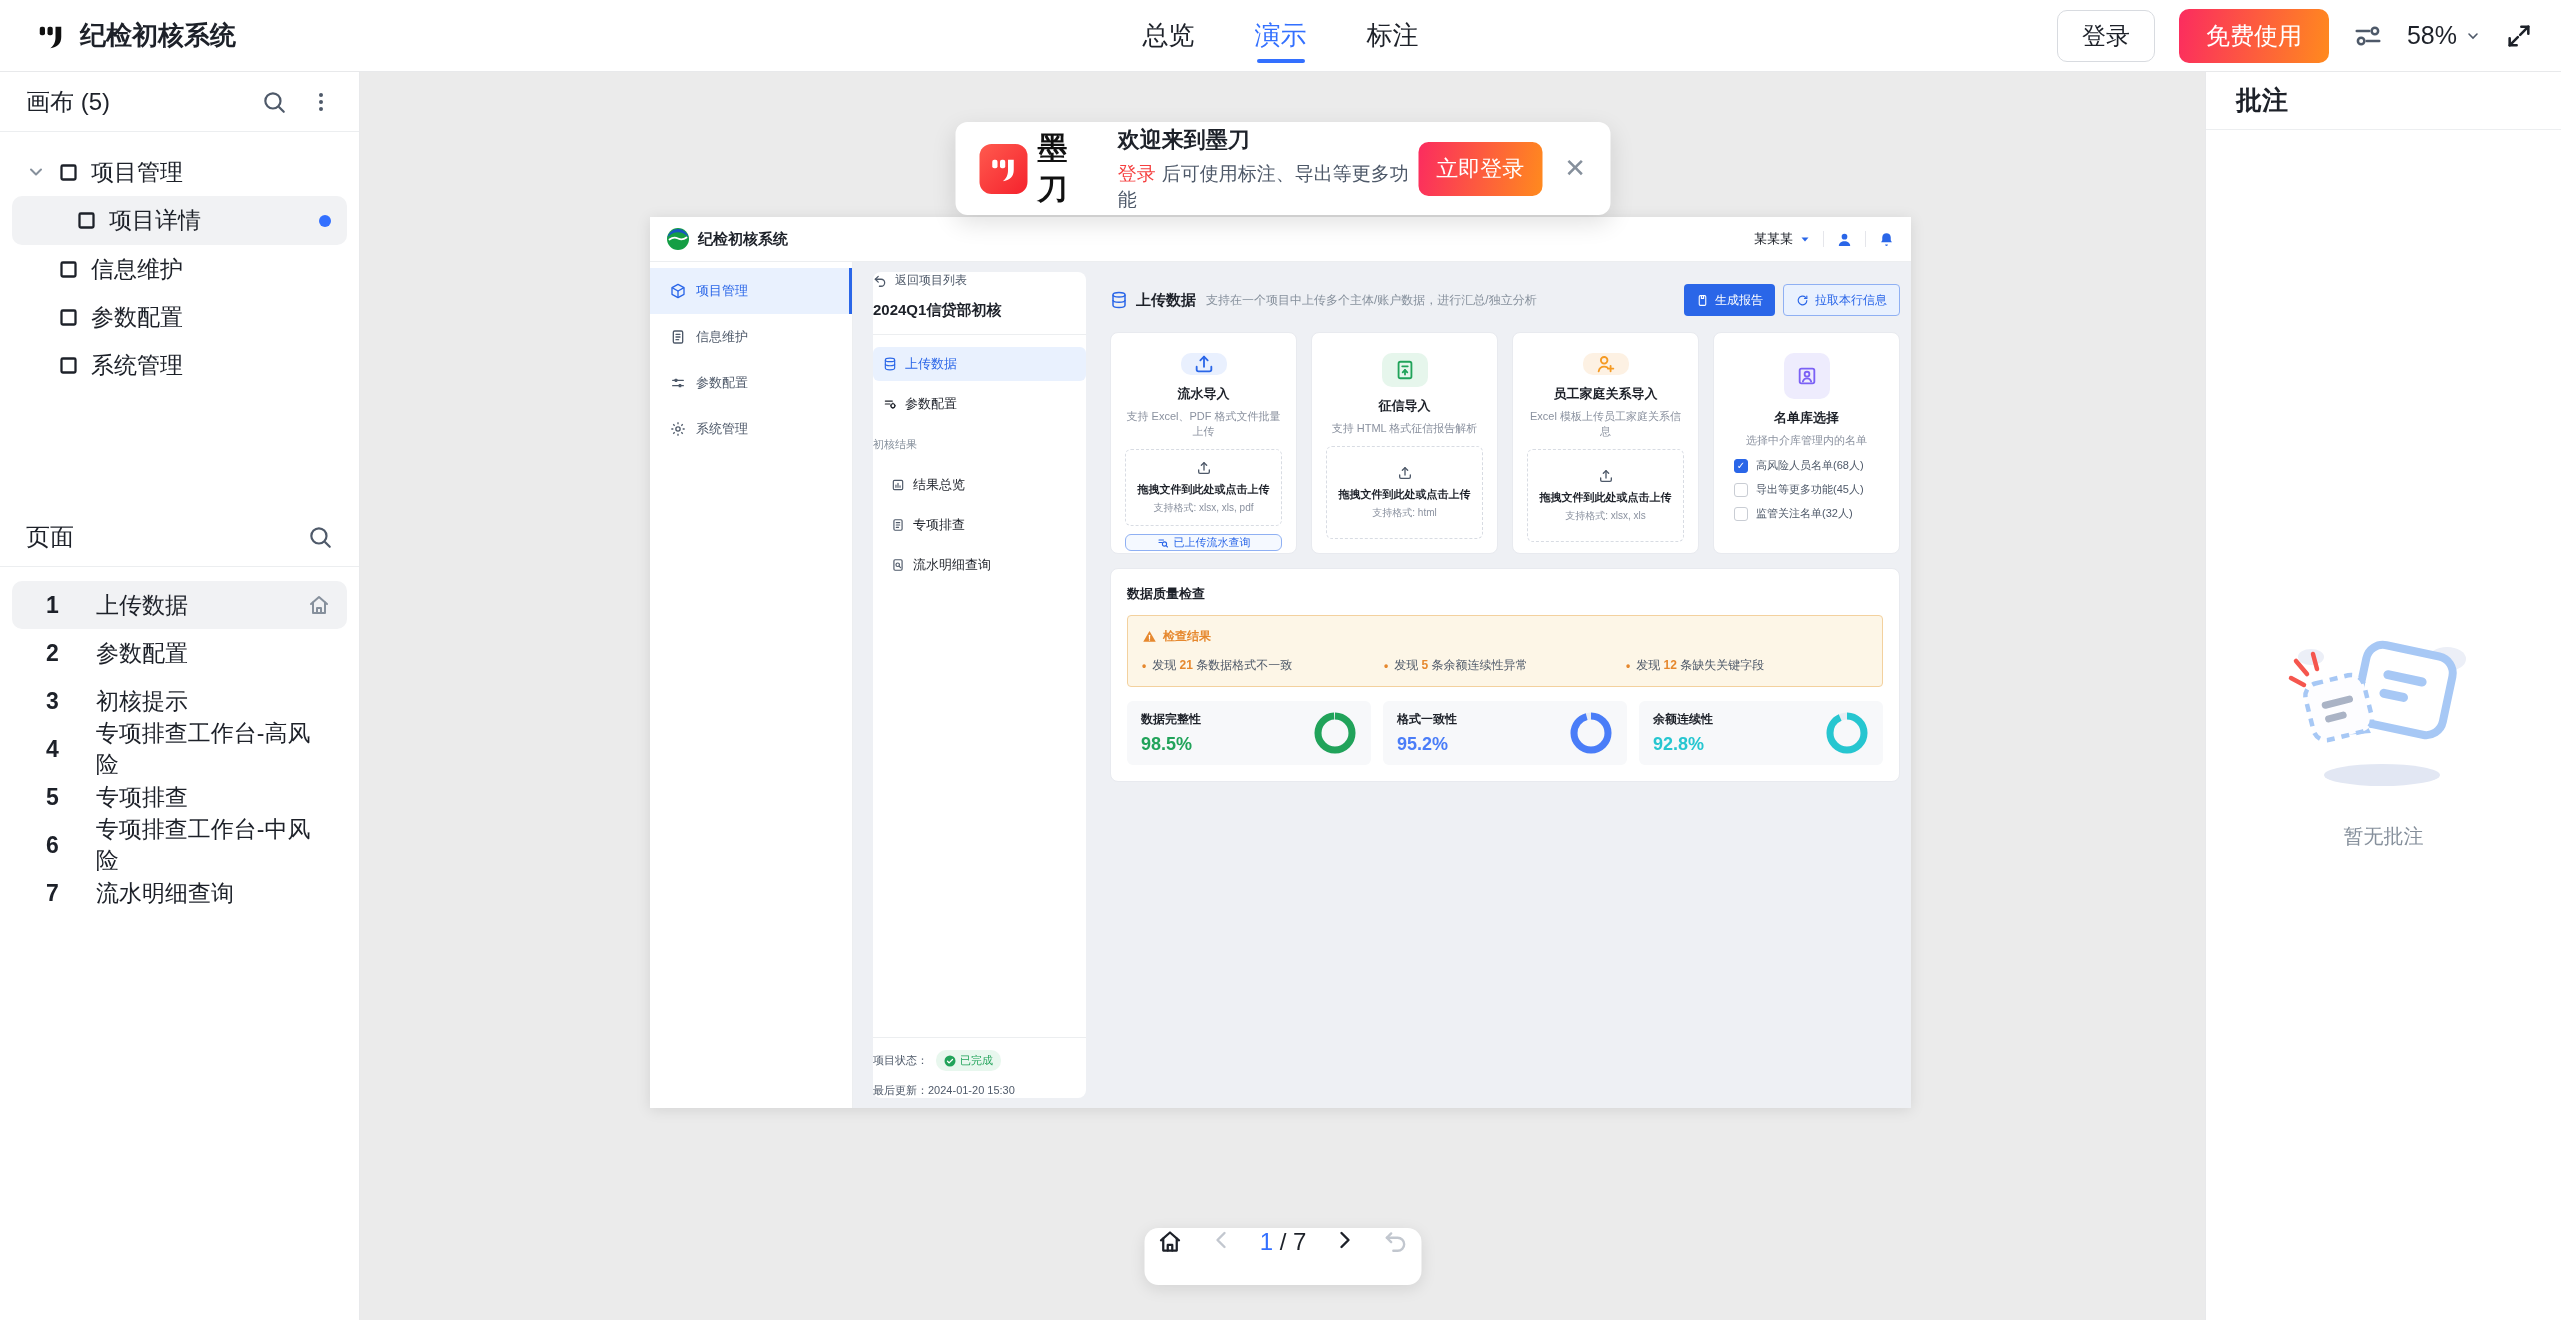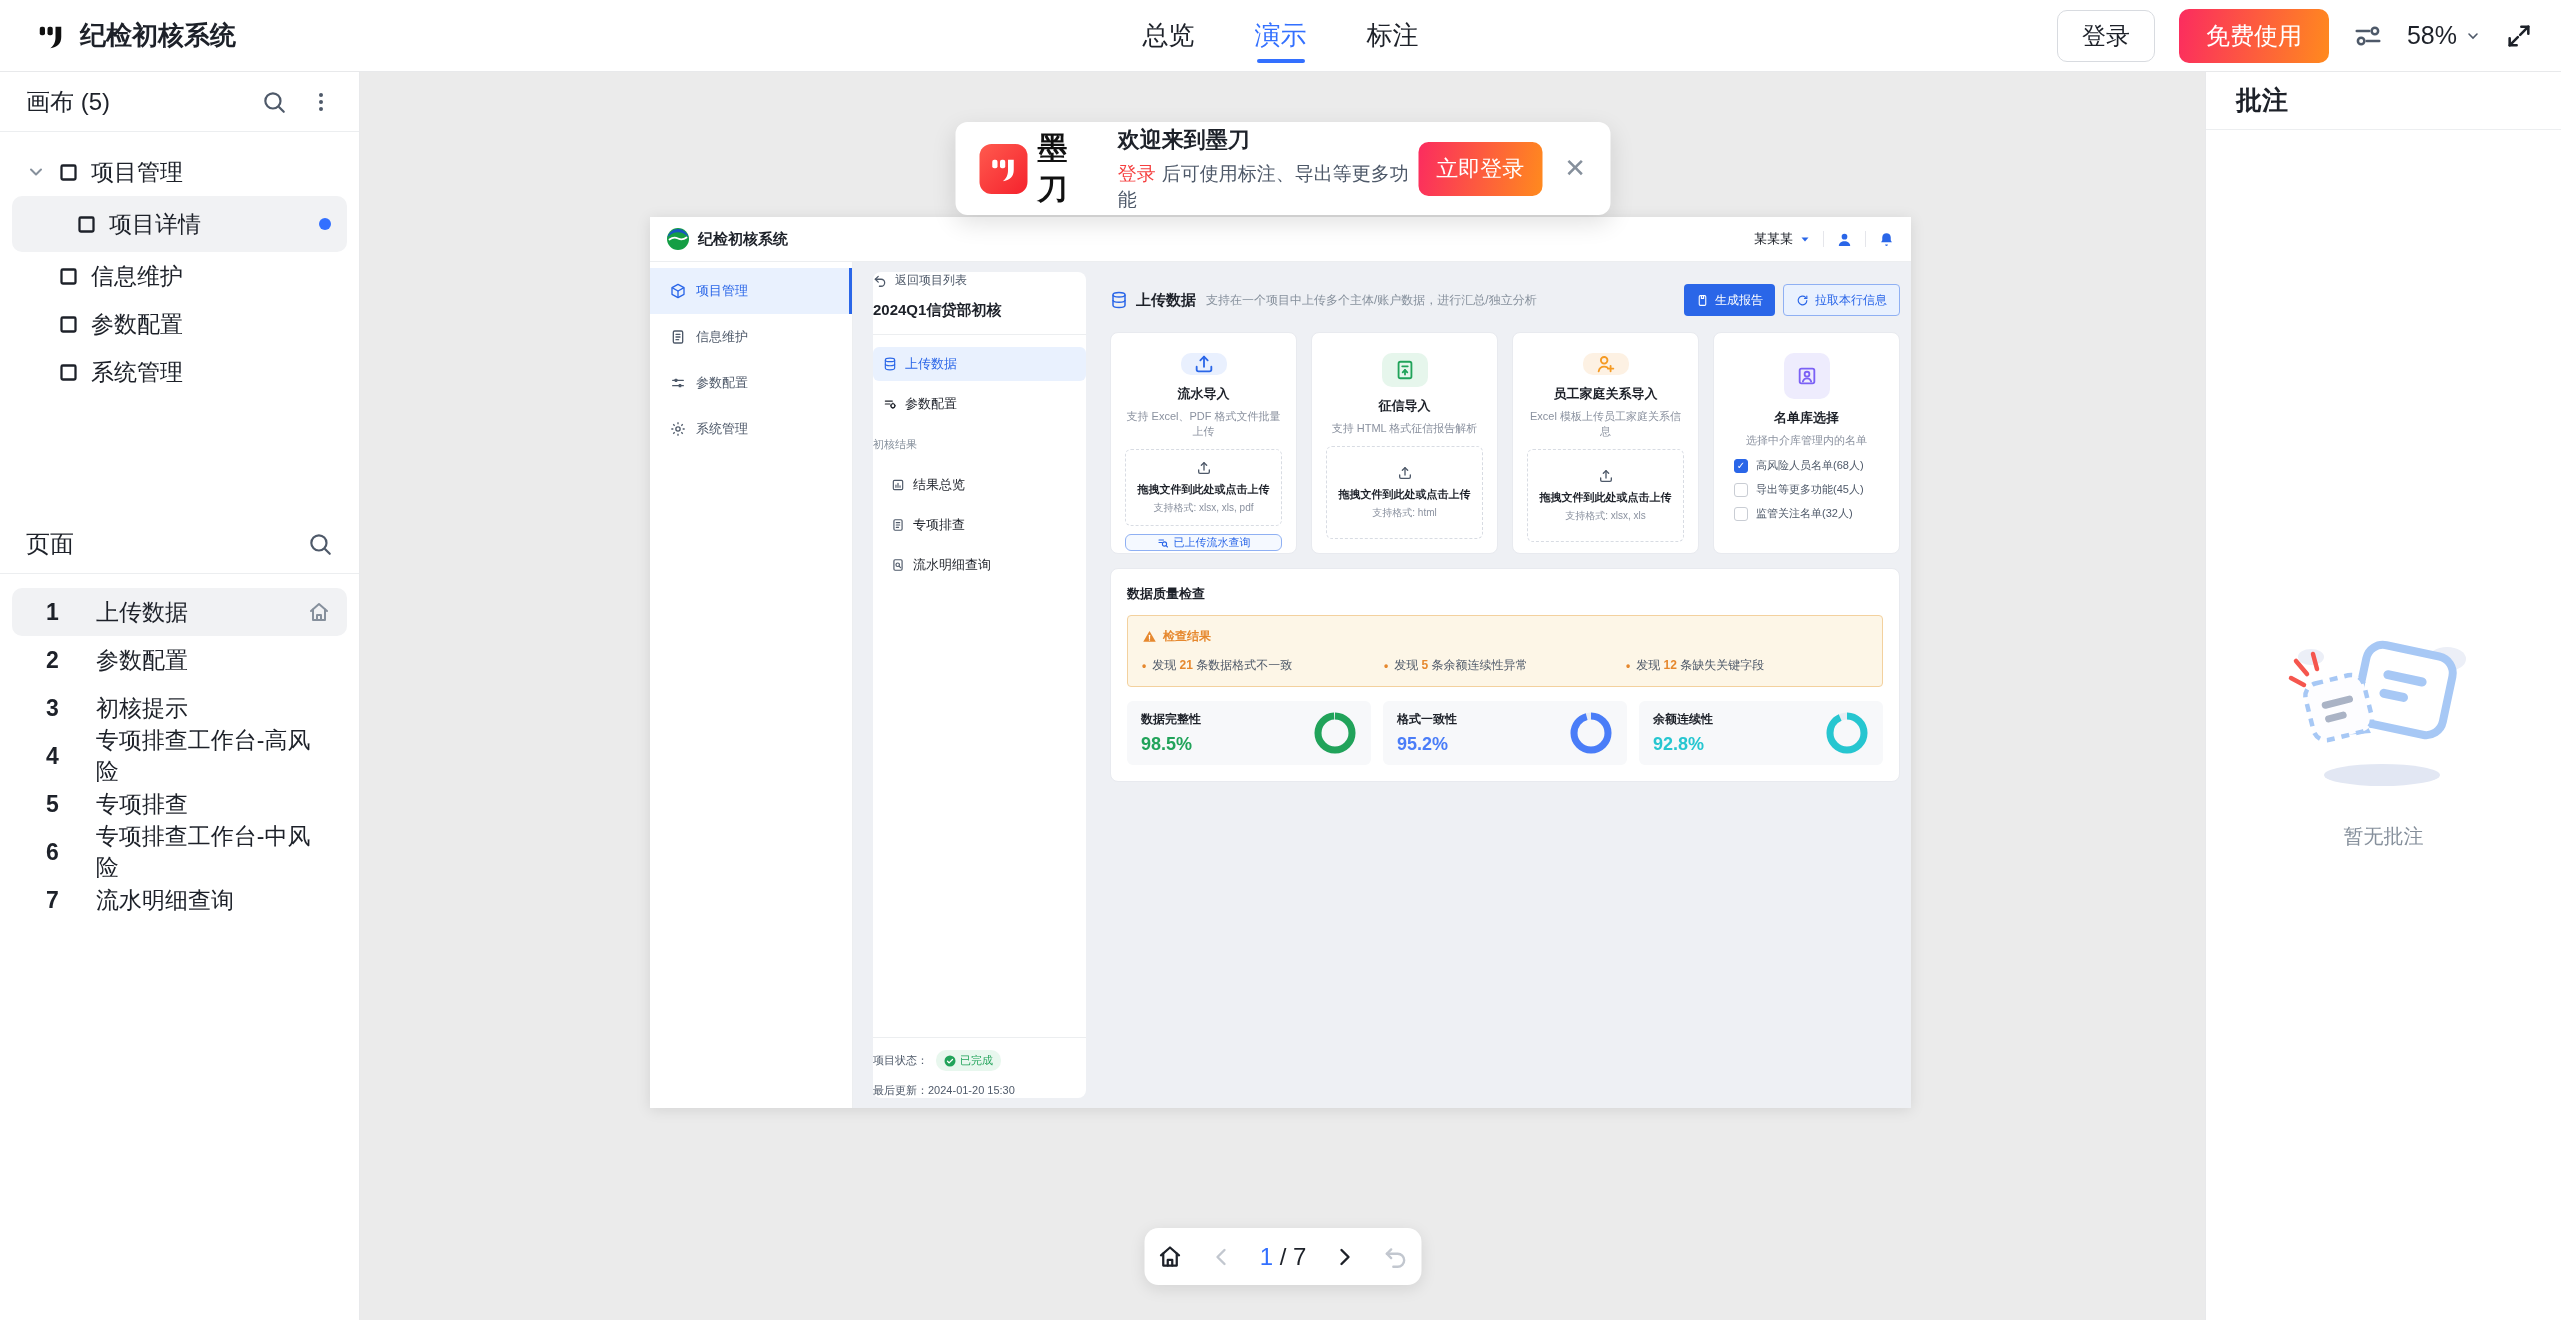"项目详情" .trow.child { height: 56px -> 49px }
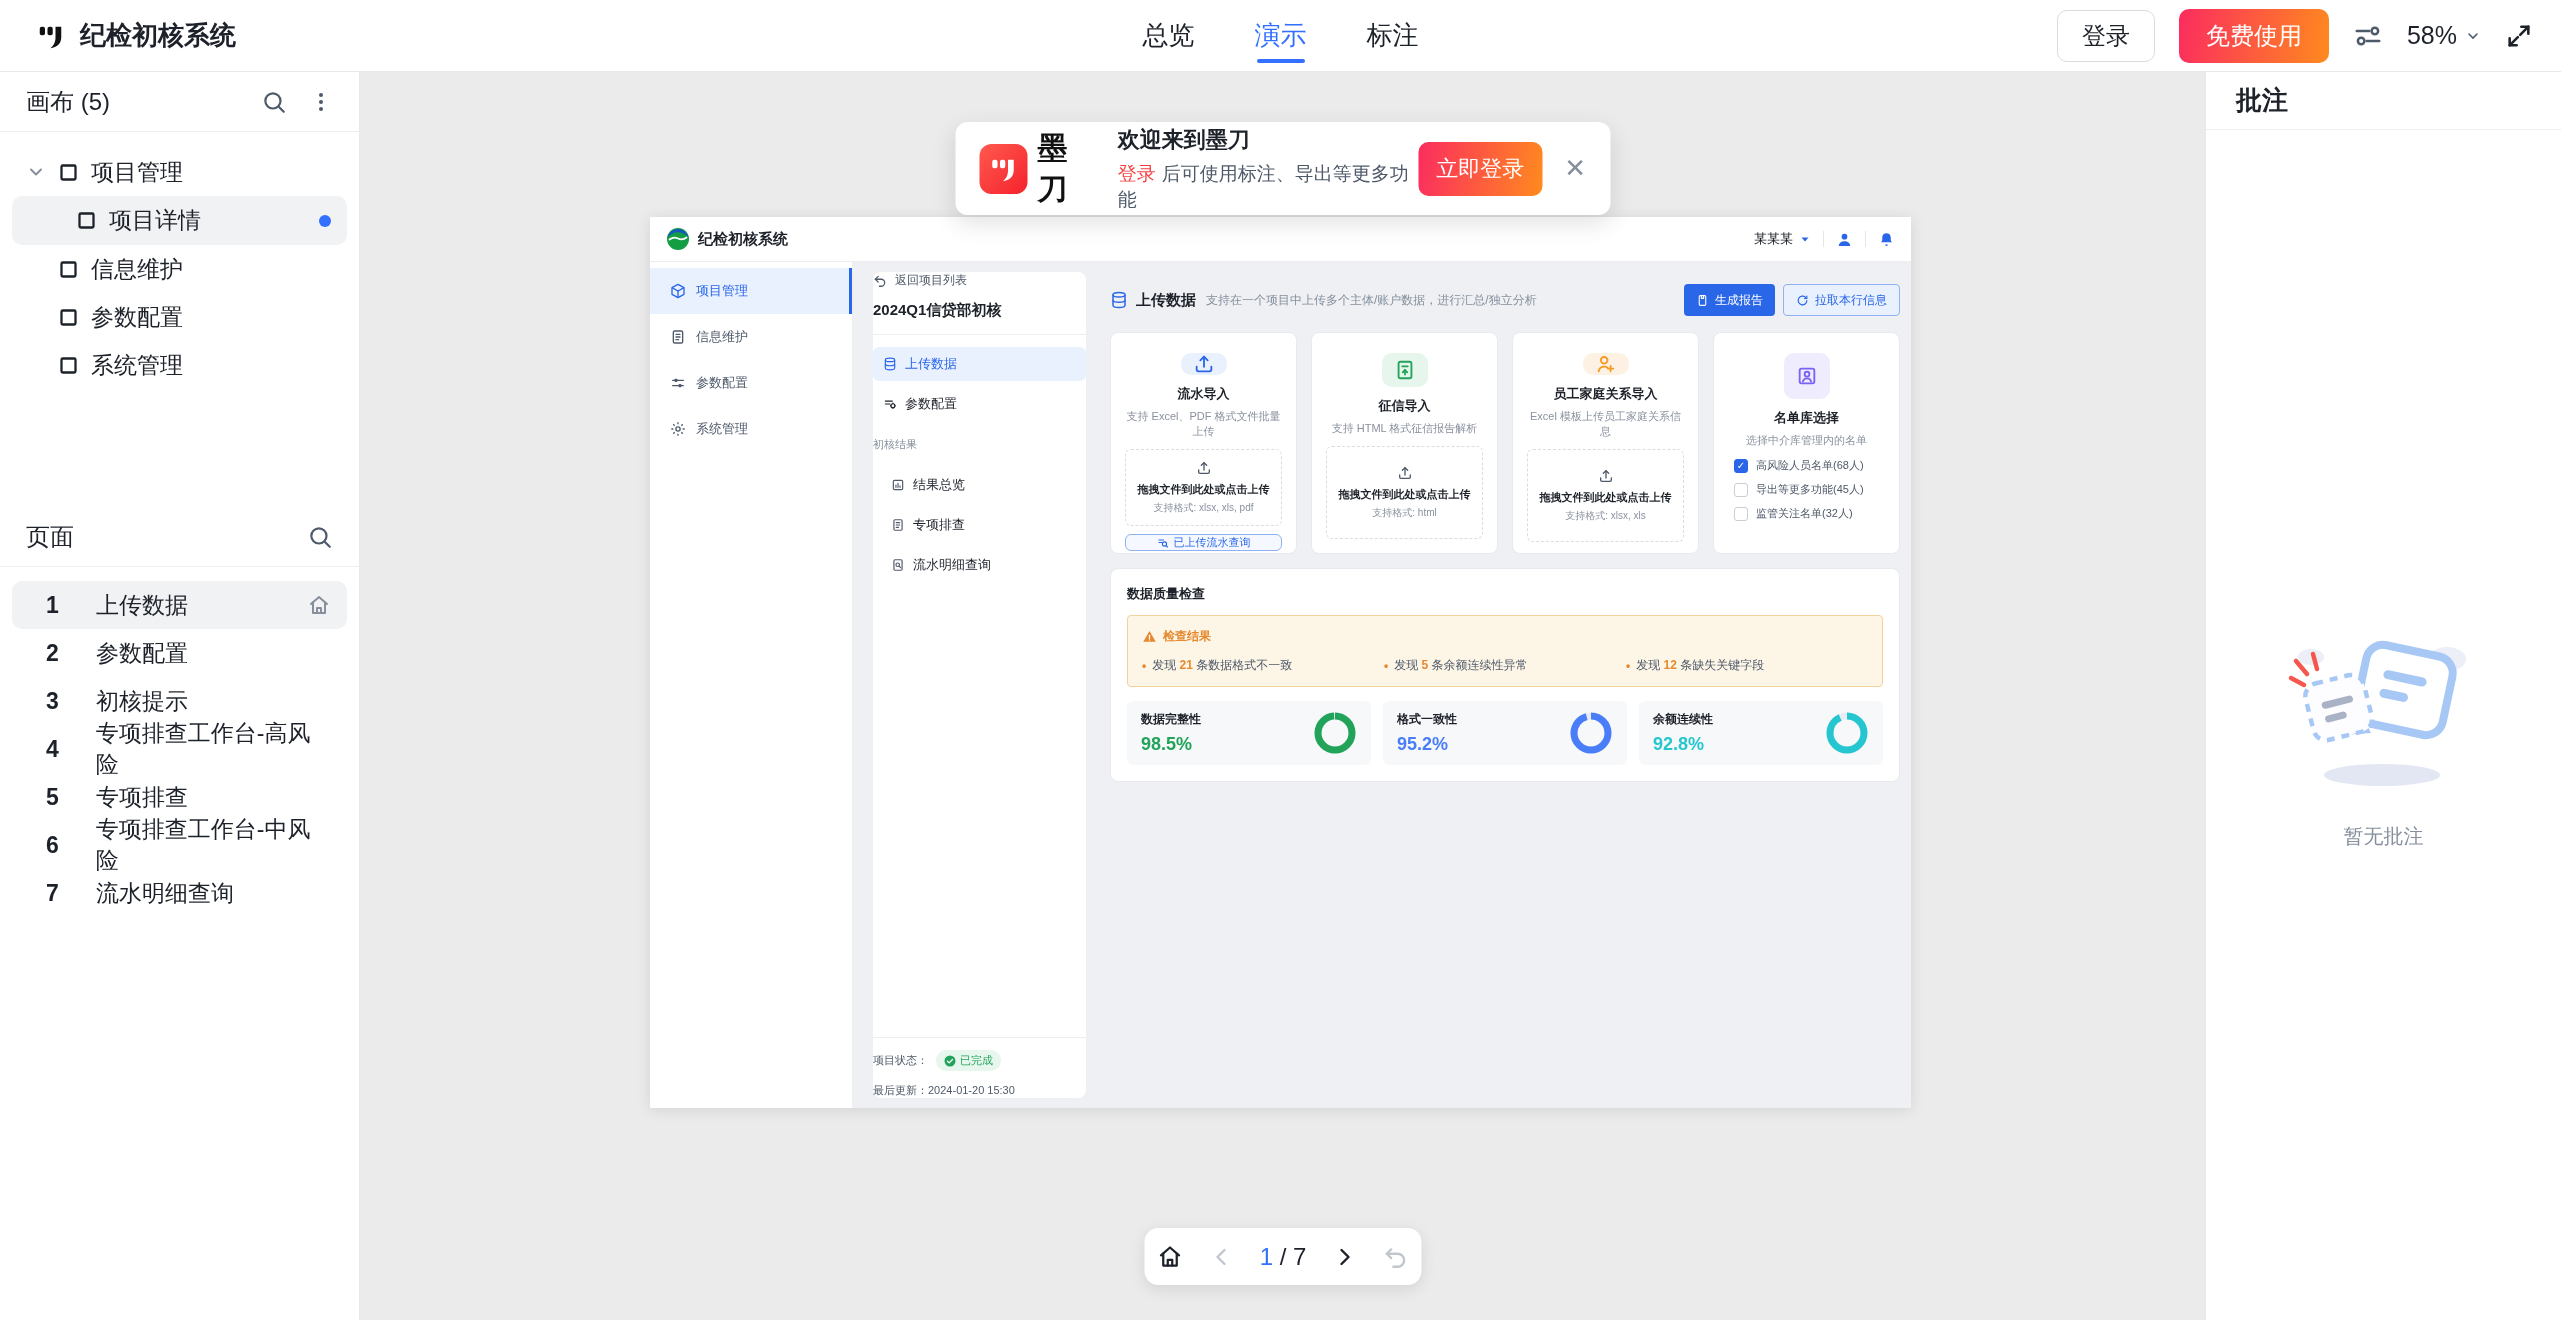"1 / 7" .pager { align-items: center -> none }
